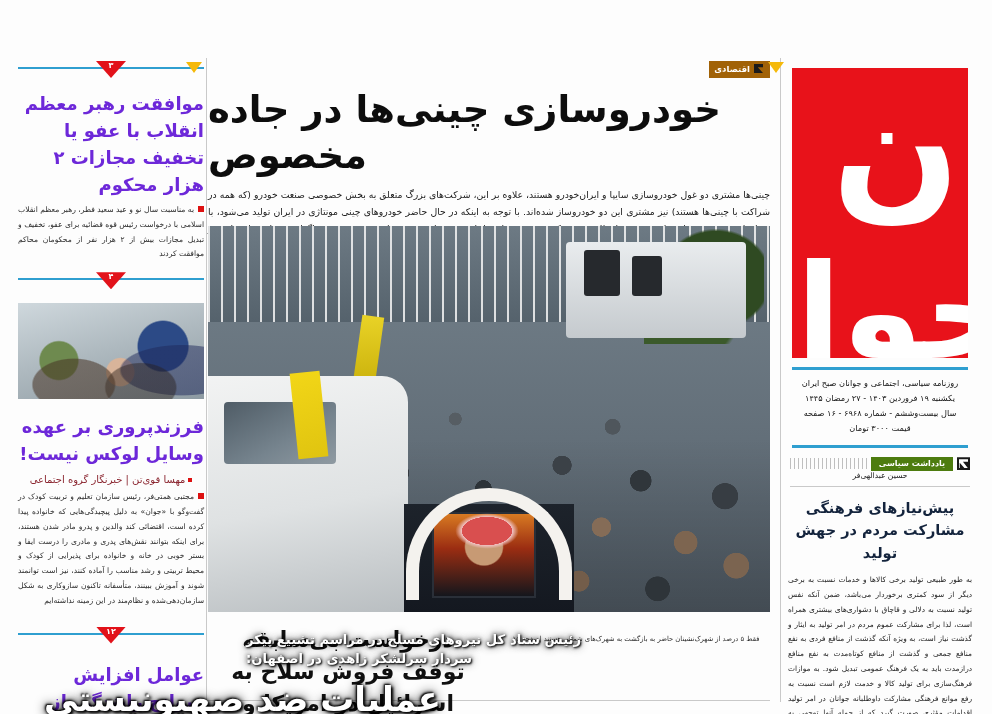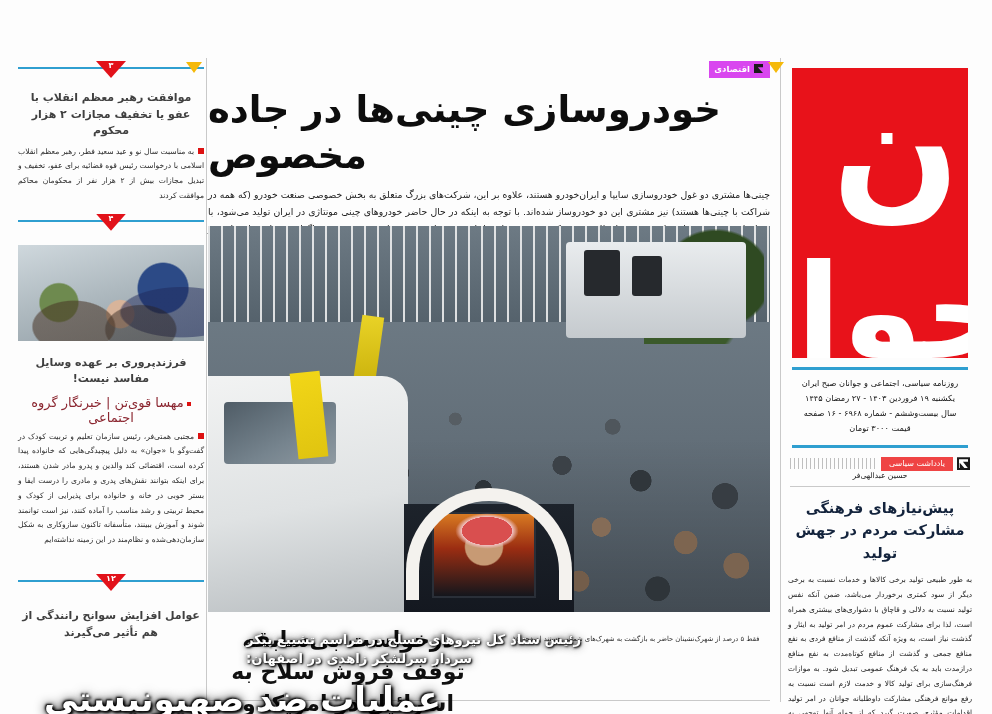"اقتصادی" .cat-badge { background: #d946ef -> #a16207 }
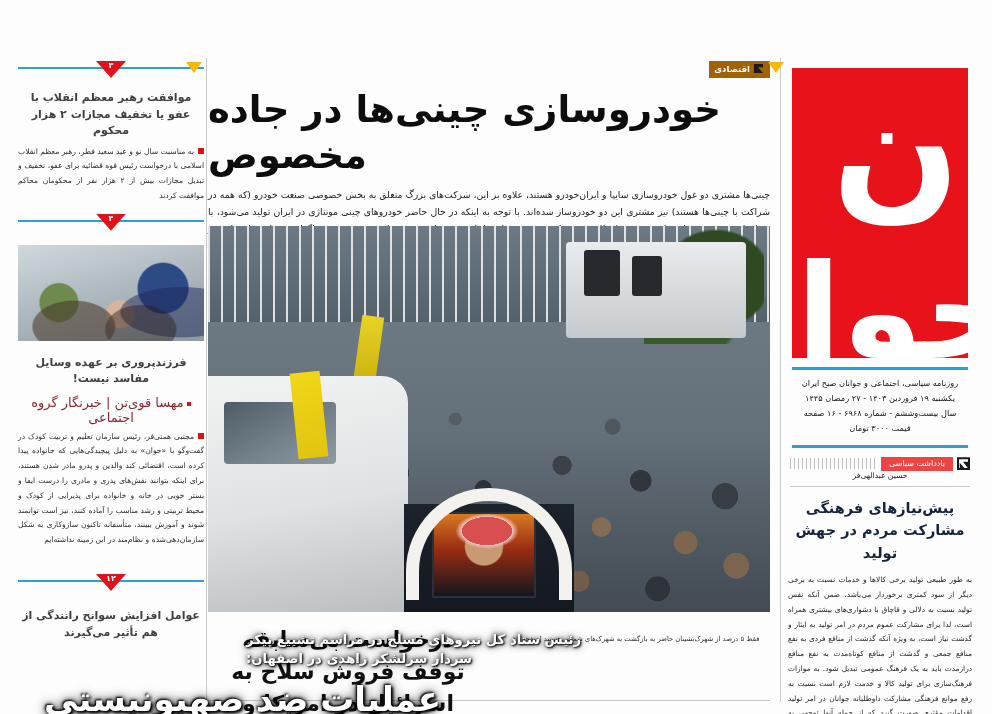"موافقت رهبر معظم انقلاب با" .lc-head { color: #404040 -> #6d28d9; font-size: 11px -> 18px; text-align: none -> right }
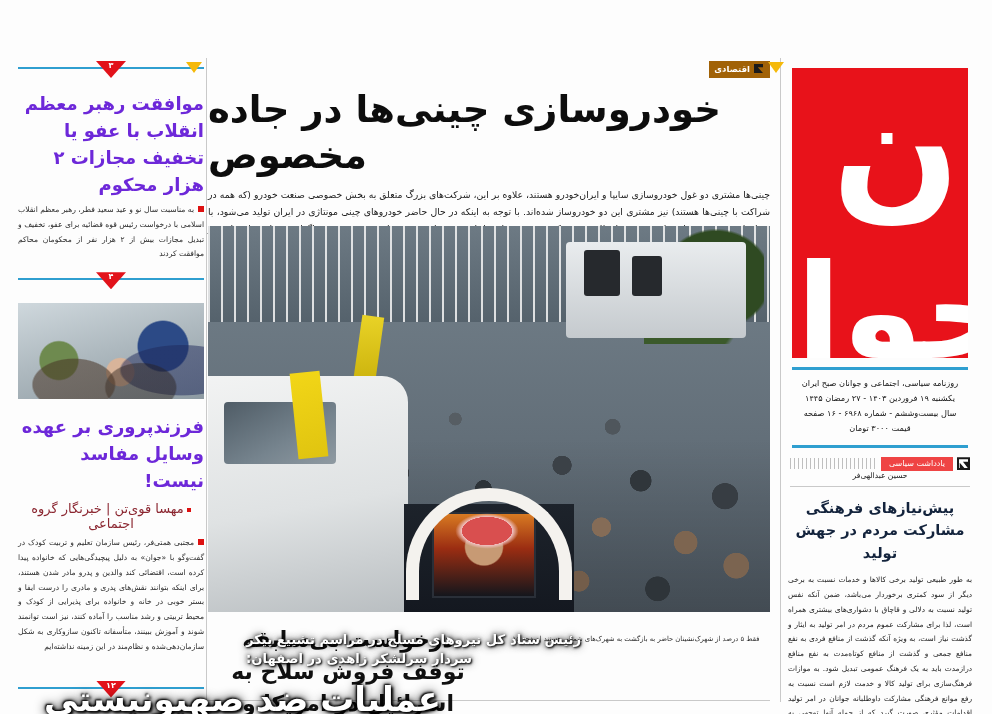"فرزندپروری بر عهده وسایل مفاسد" h3.lc-head { text: مفاسد -> لوکس }
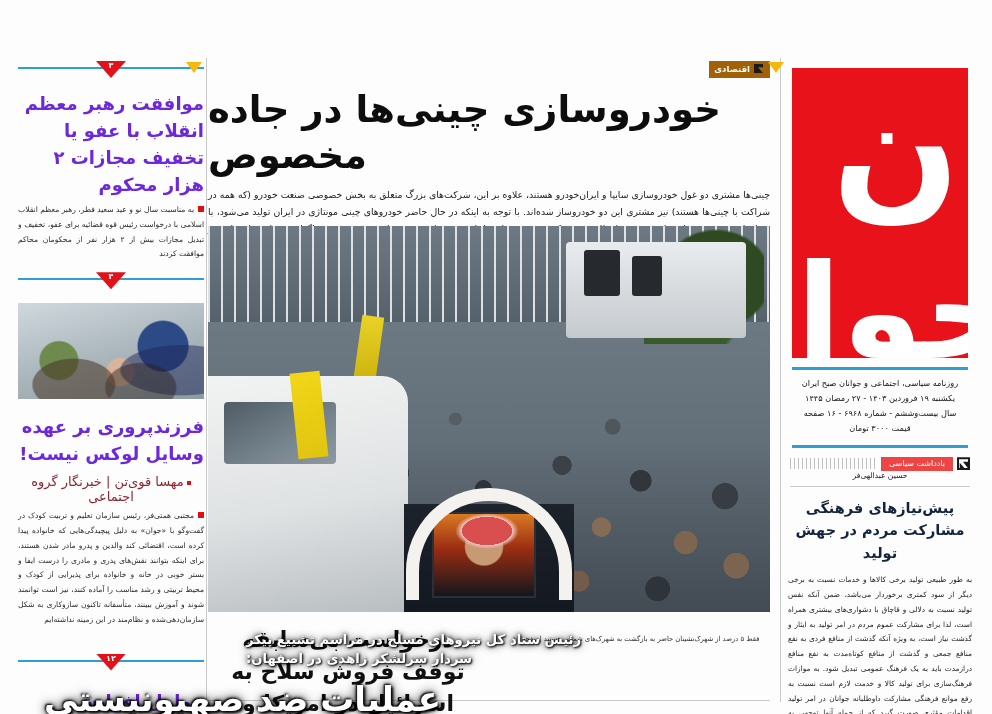"یادداشت سیاسی" .note-badge { background: #ef4444 -> #4d7c0f; font-weight: normal -> bold }
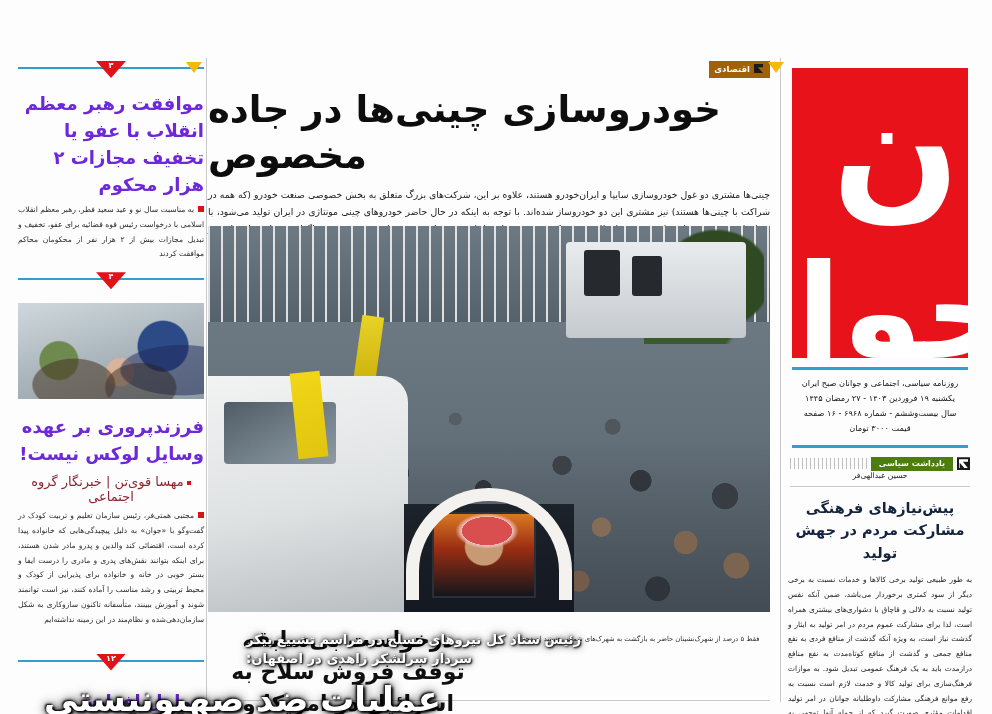"مهسا قوی‌تن | خبرنگار گروه" .lc-byline { font-size: 13px -> 10px }
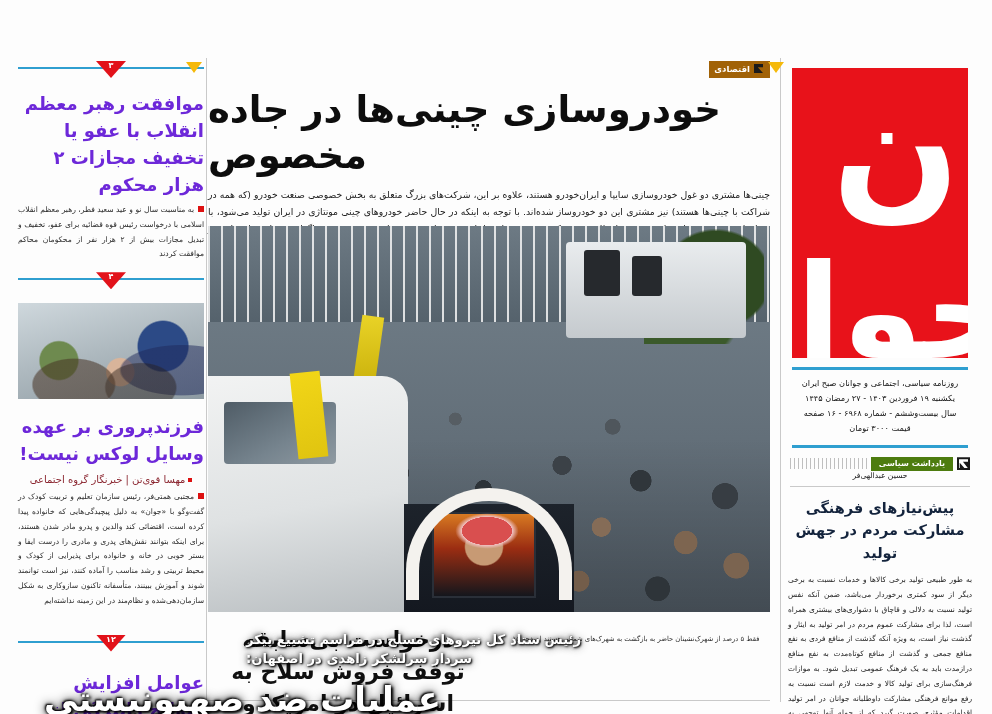"۱۲" div { margin-top: 24px -> 16px }
